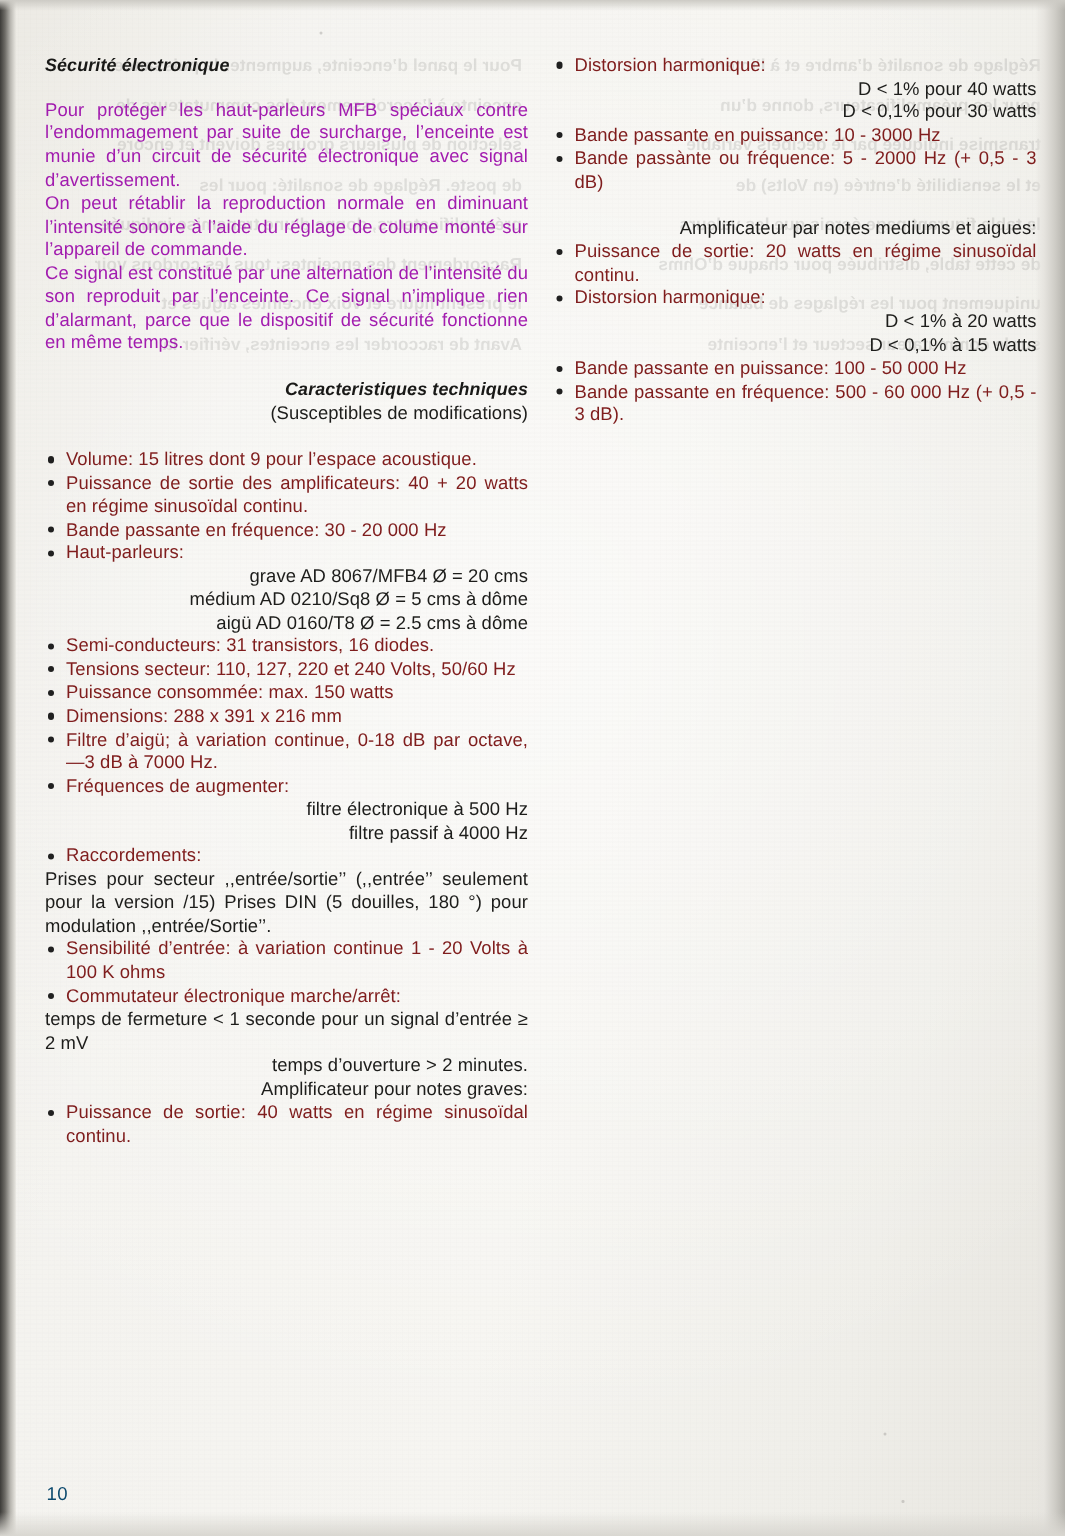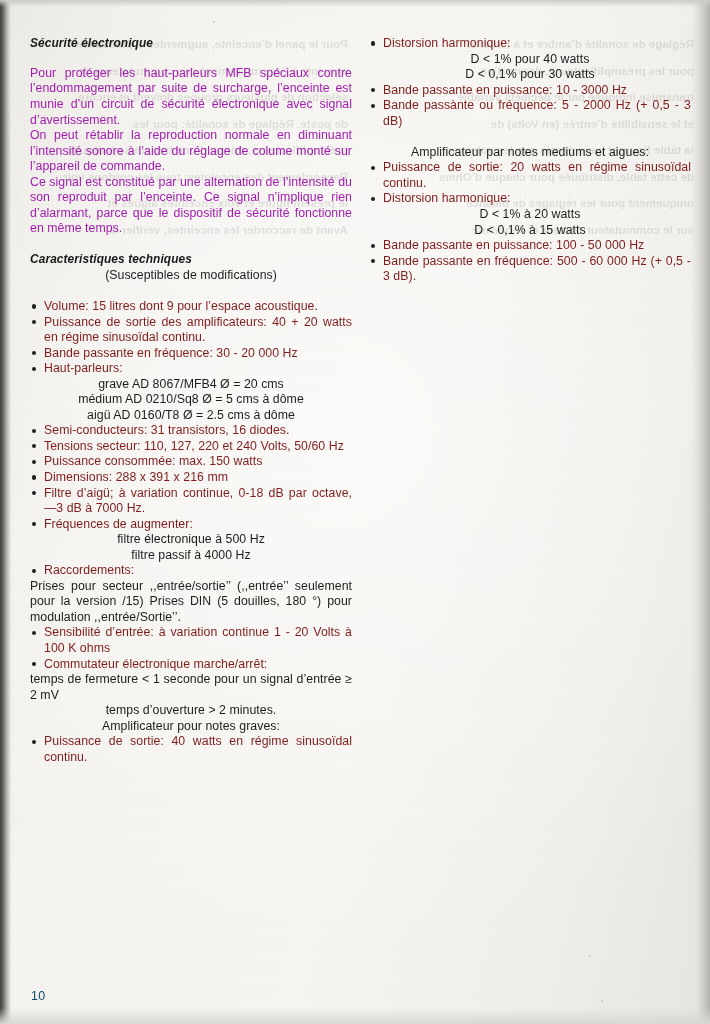"D < 1% pour 40" .plain { text-align: center -> right }
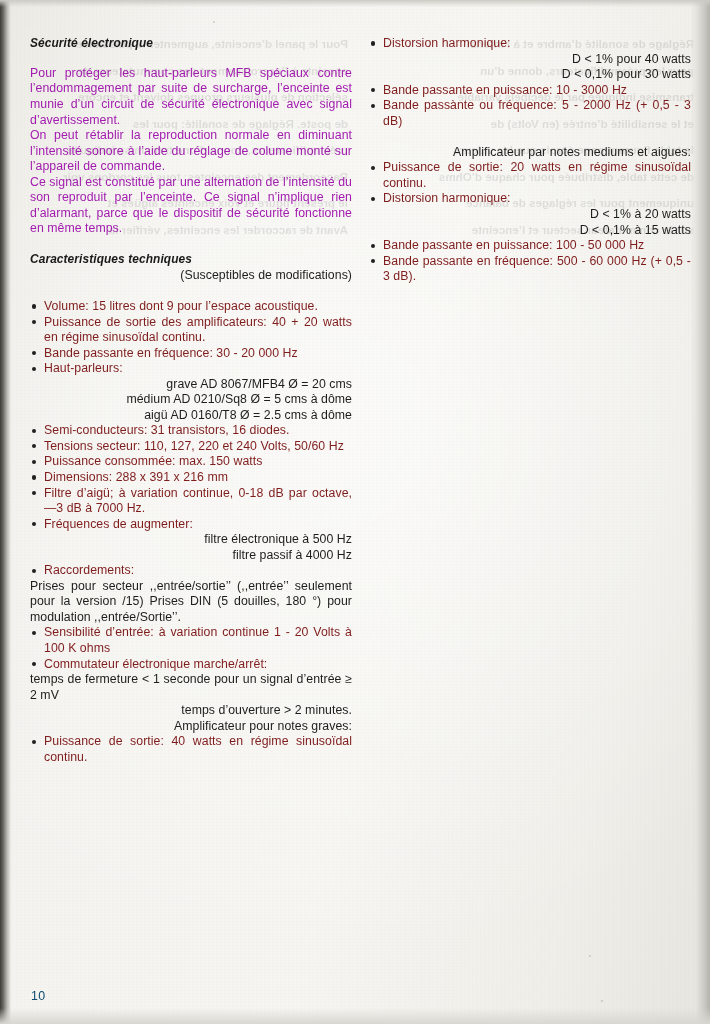"Caracteristiques techniques" .h.tight { text-align: none -> right }
